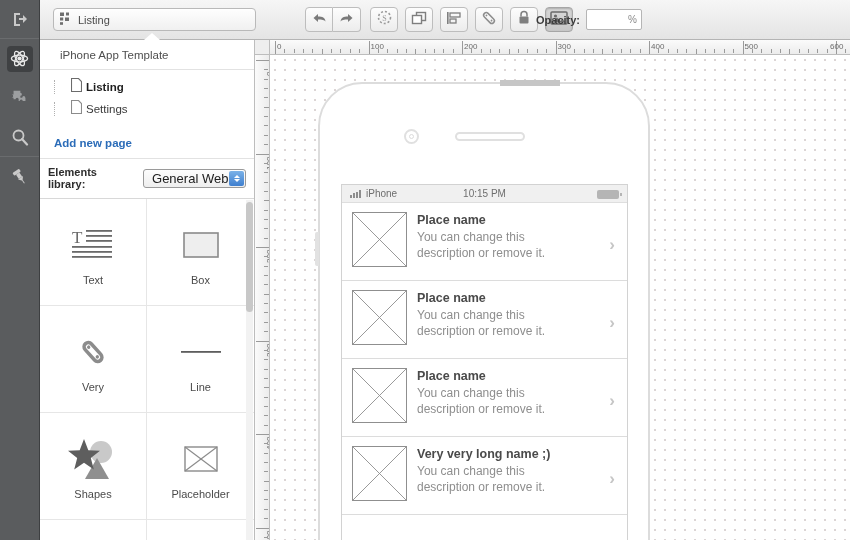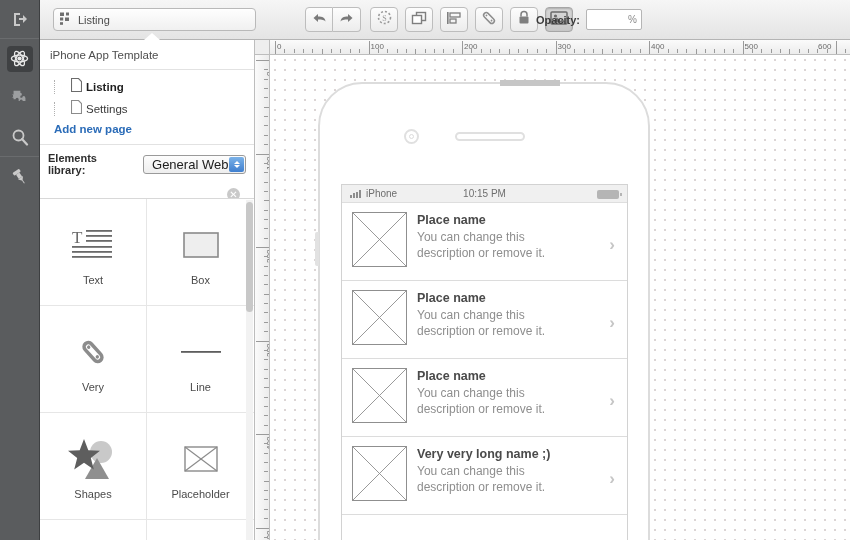"600" div.rnum { left: 563px -> 575px }
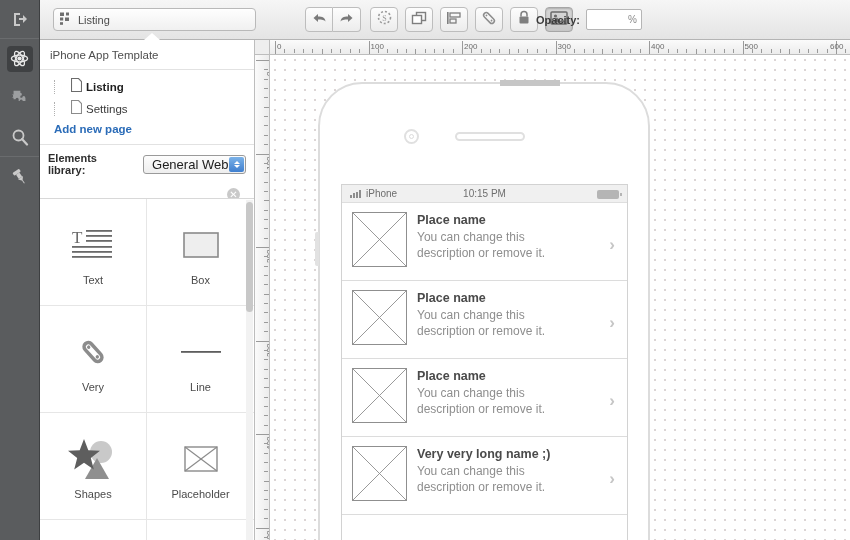"iPhone App Template" .panel-title { padding: 9px 10px 8px 10px -> 9px 10px 8px 20px }
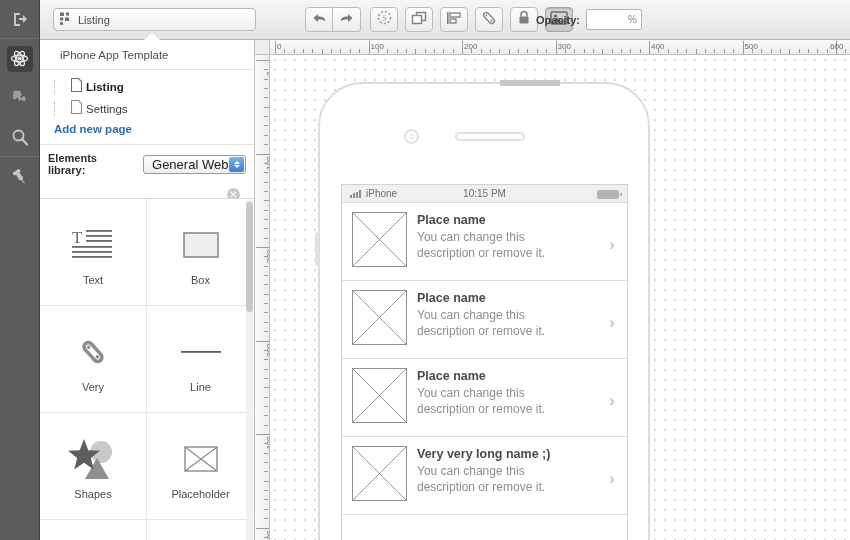"Add new page" .add-page { margin-top: none -> 14px }
